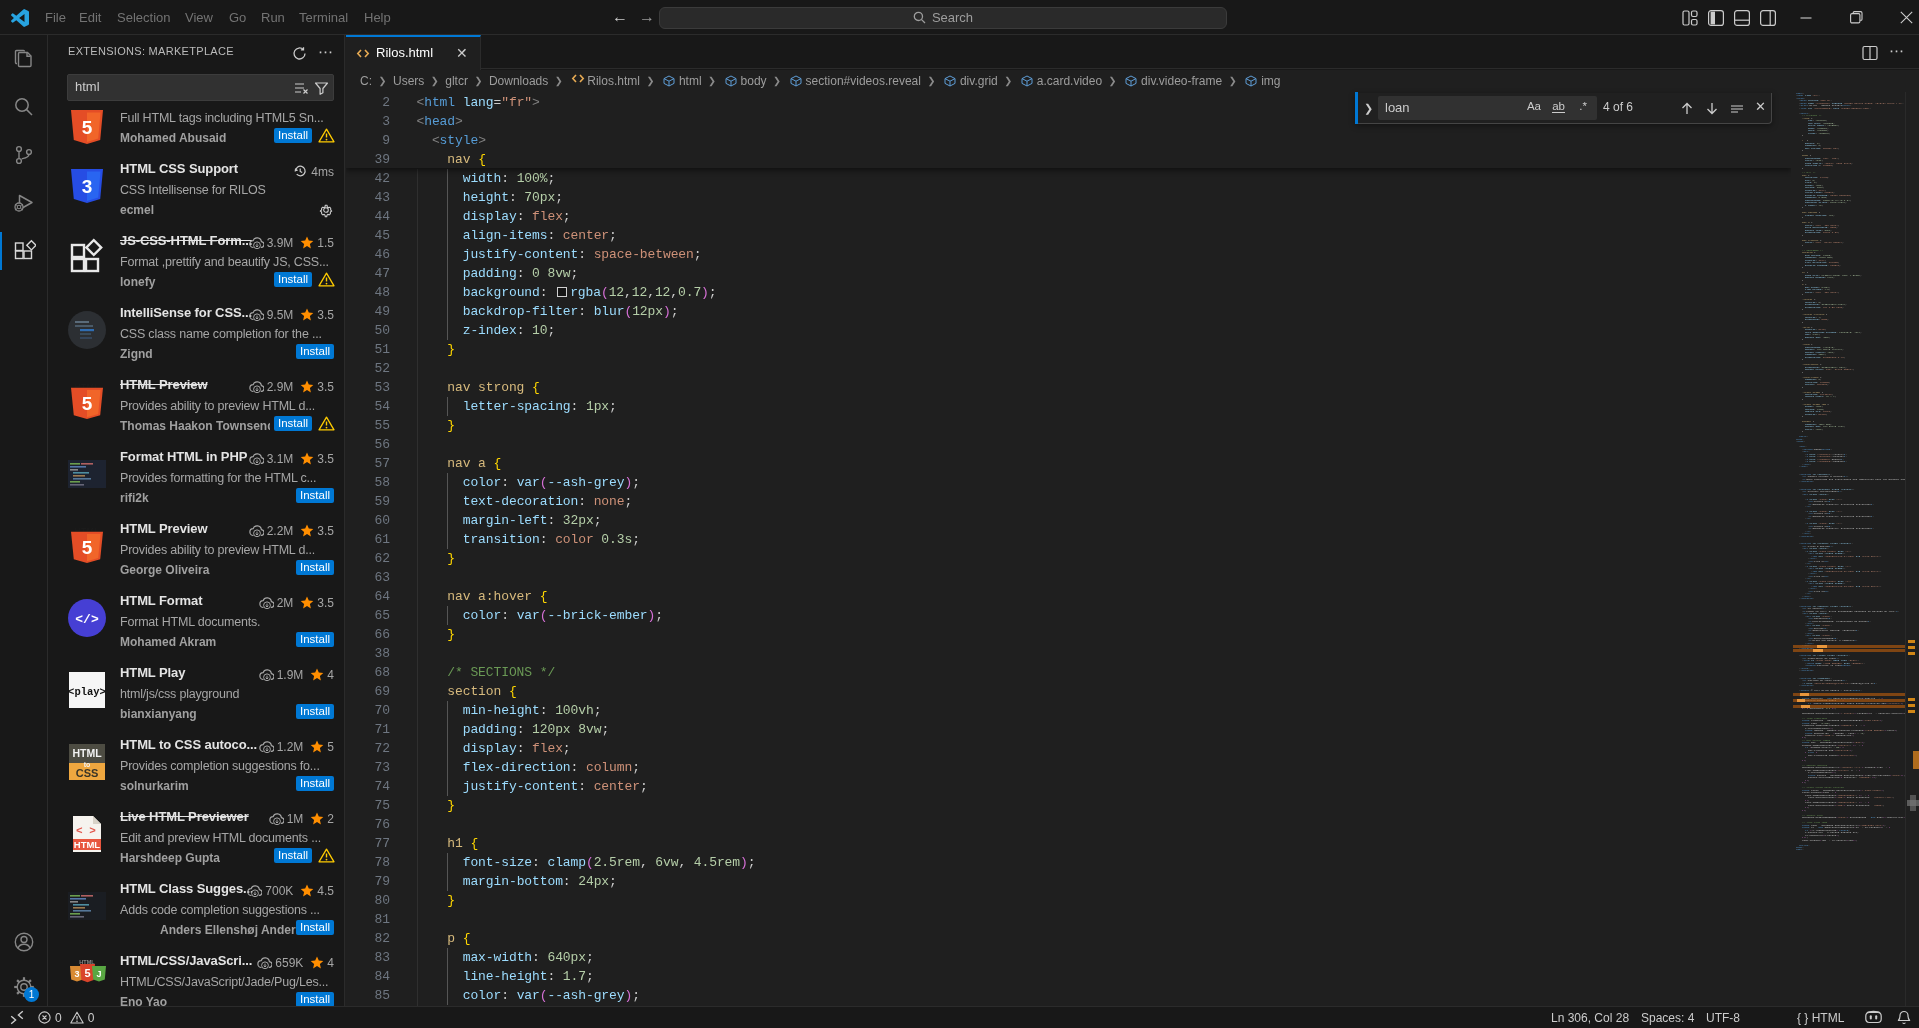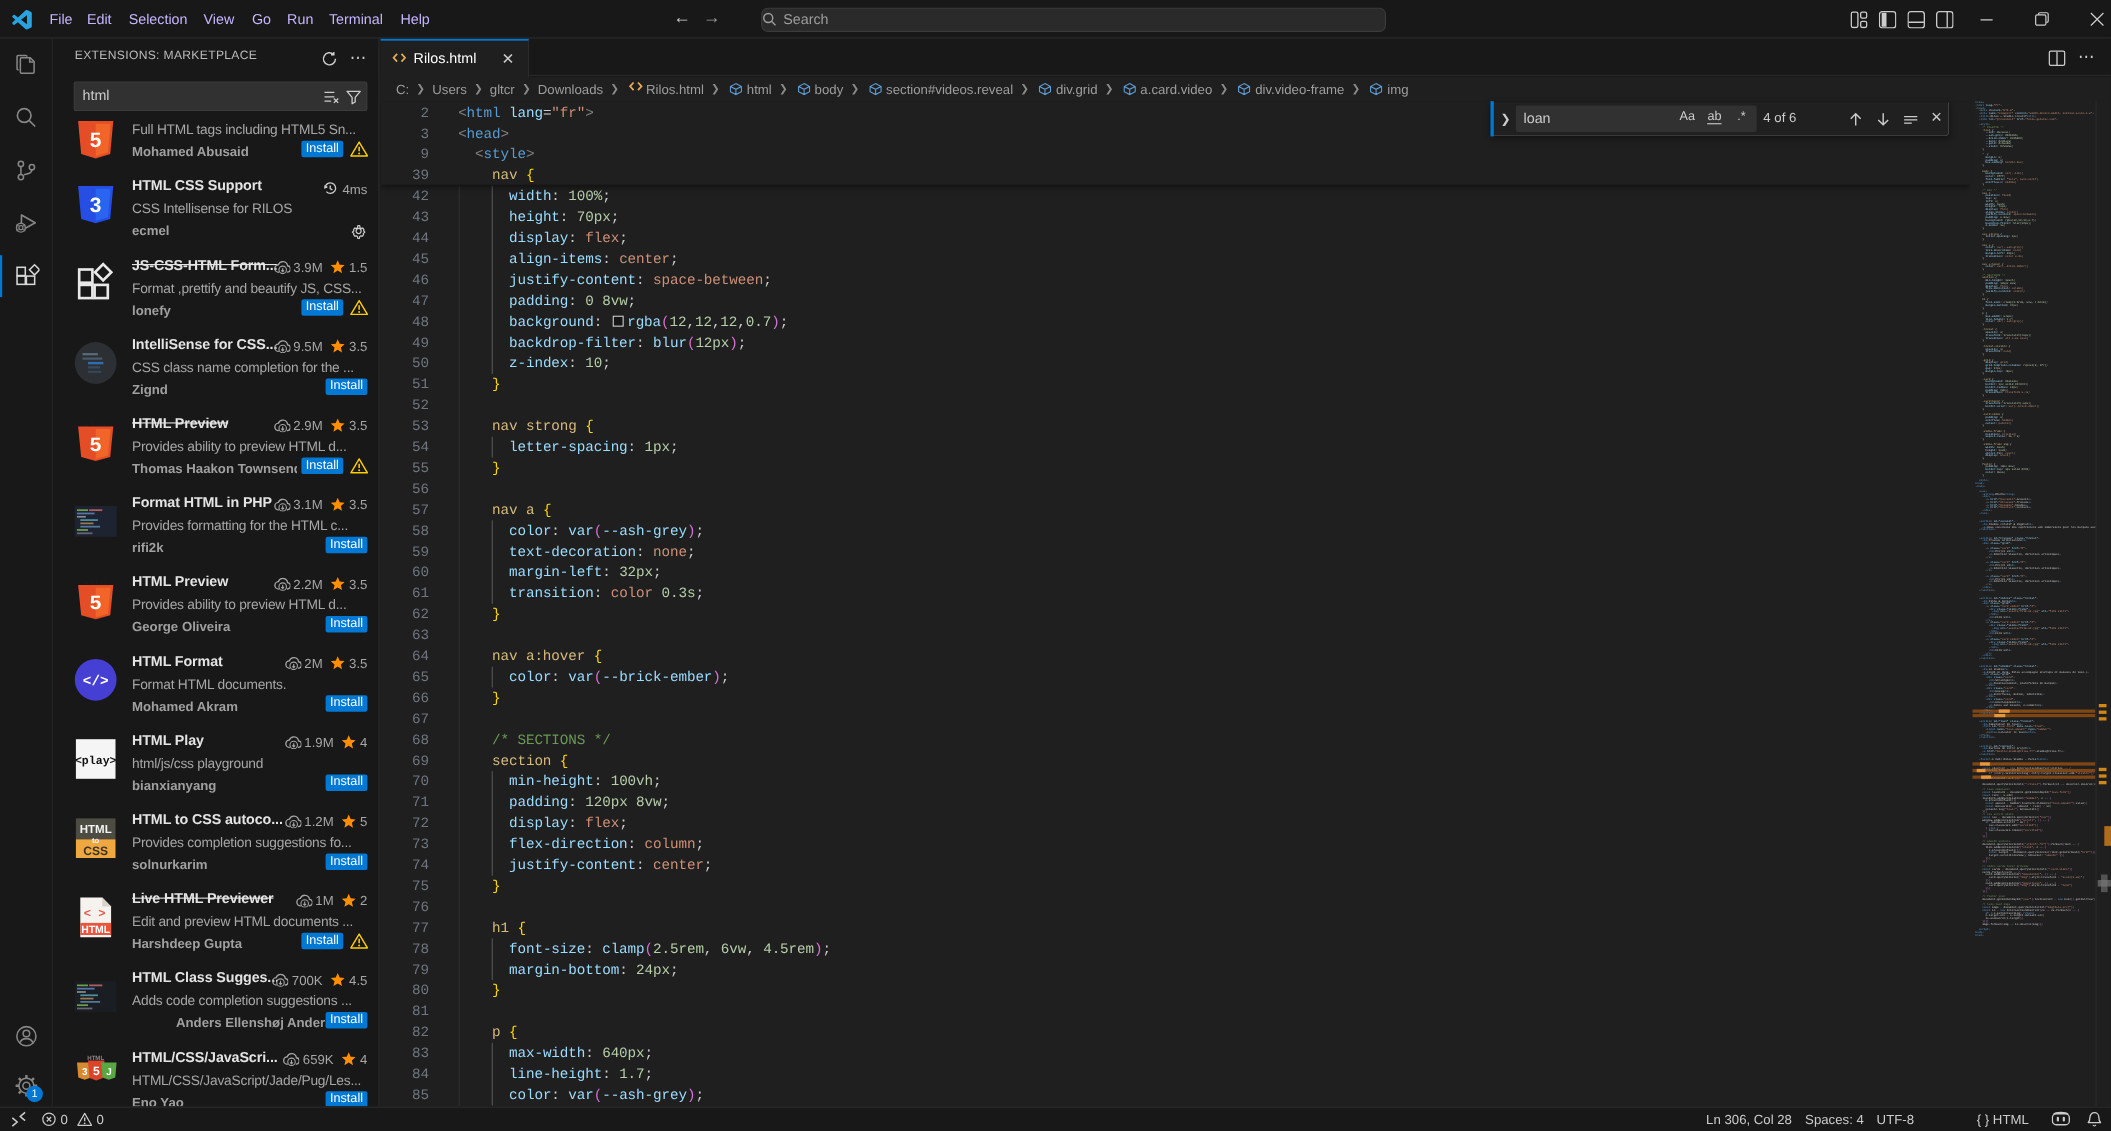"File" .menu { color: #c4b5fd -> #737373 }
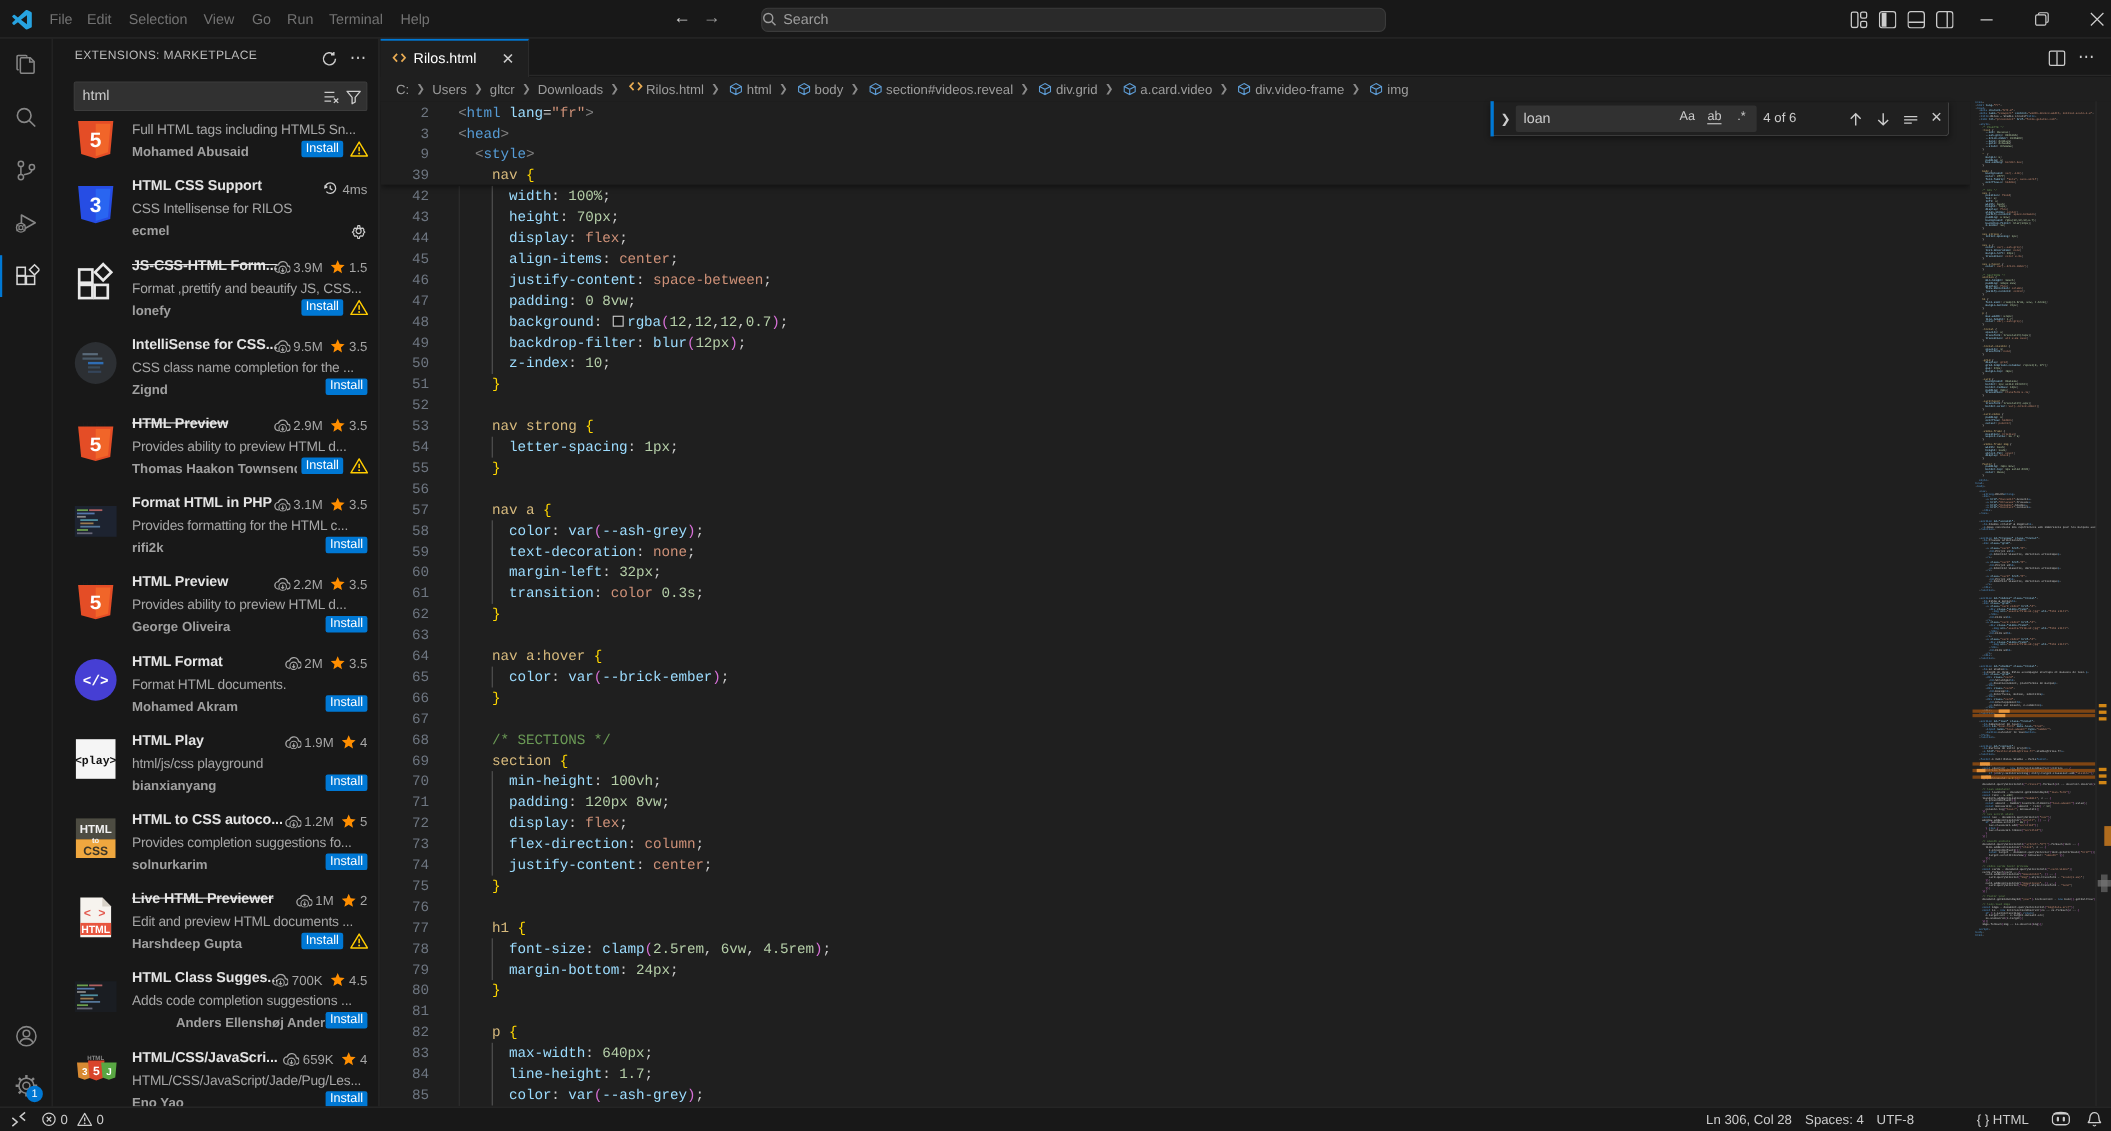"Search" #tb-search { left: 692px -> 659px; text-align: left -> center }
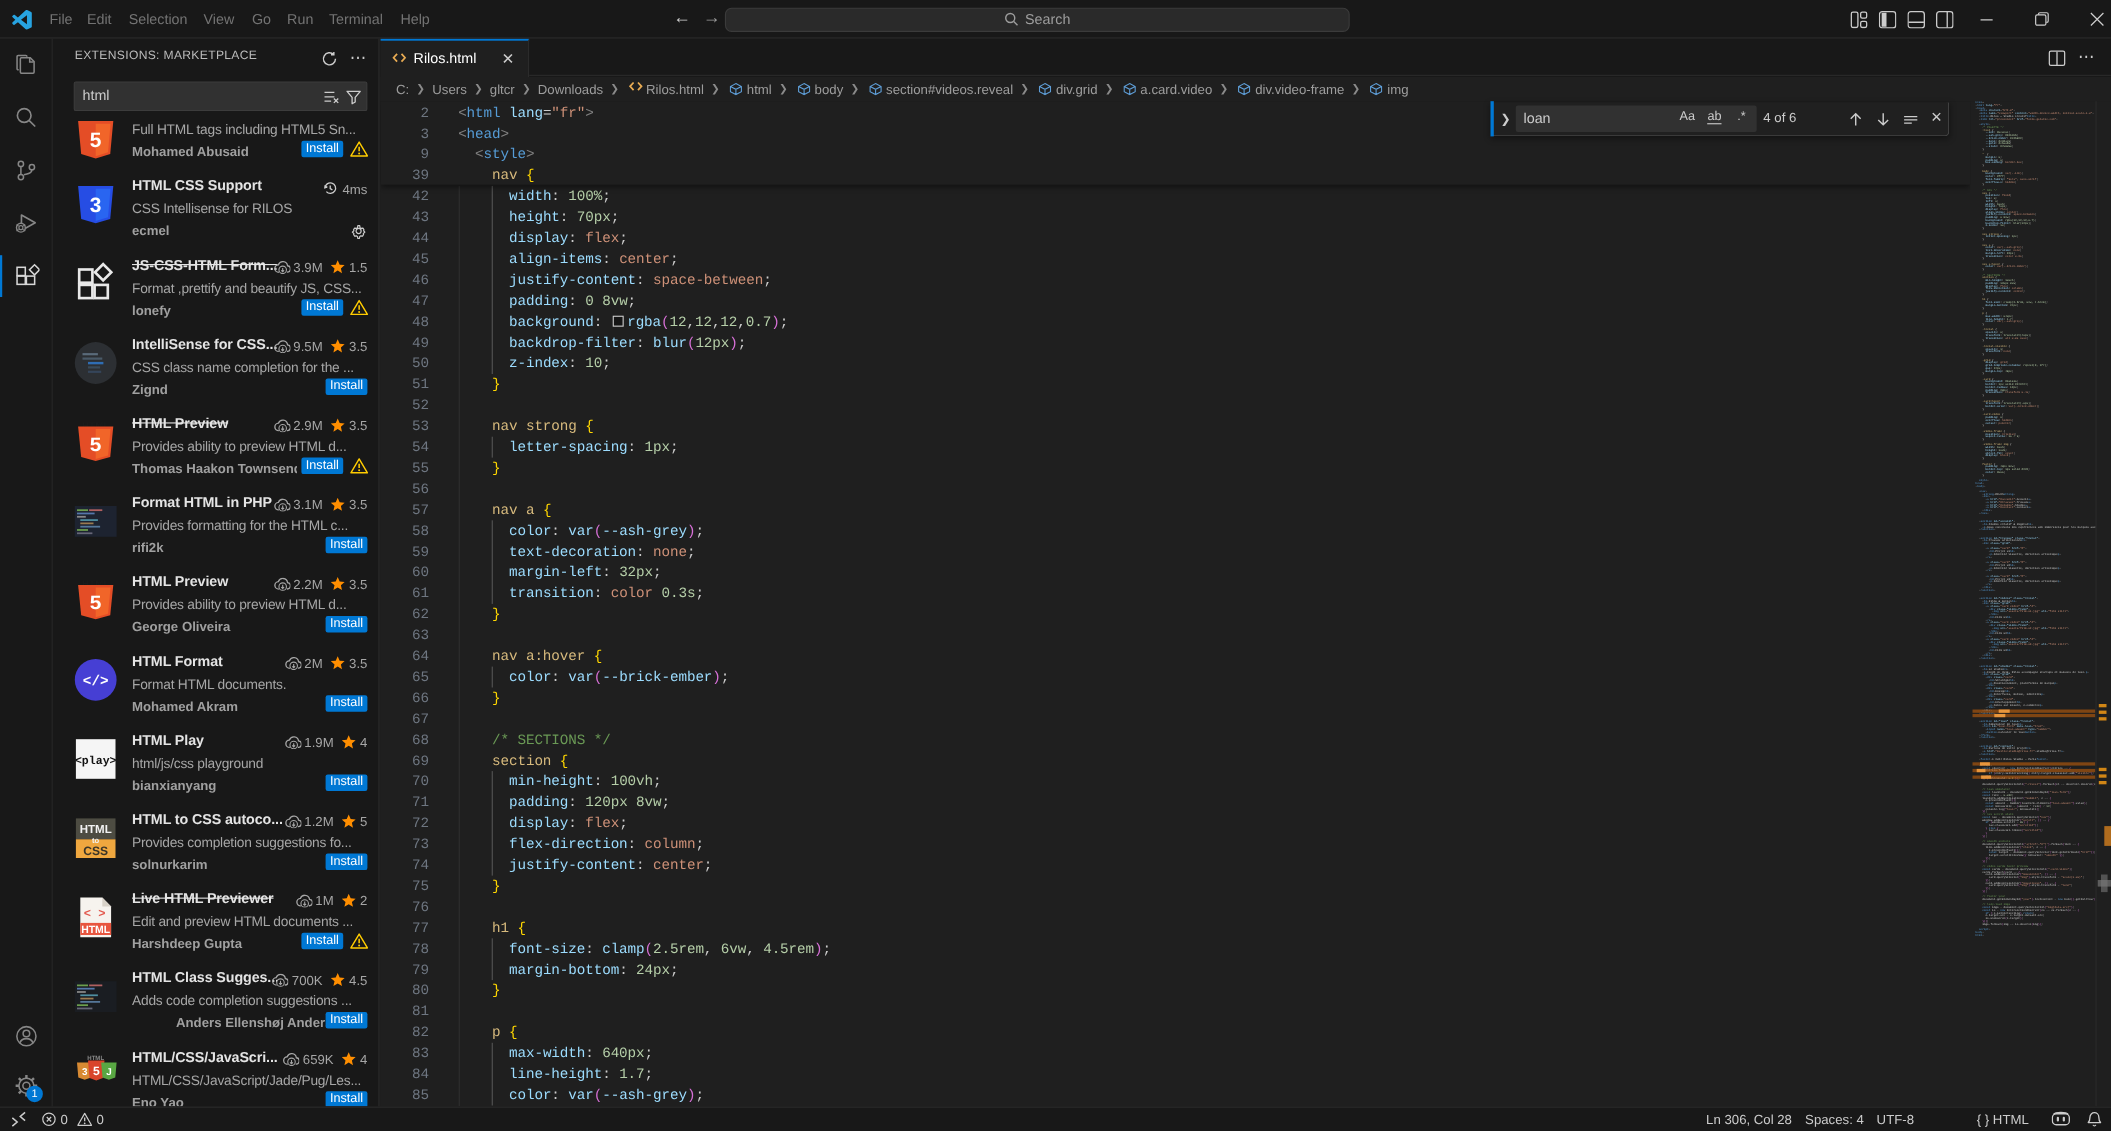"67" div.num { text: 67 -> 38 }
